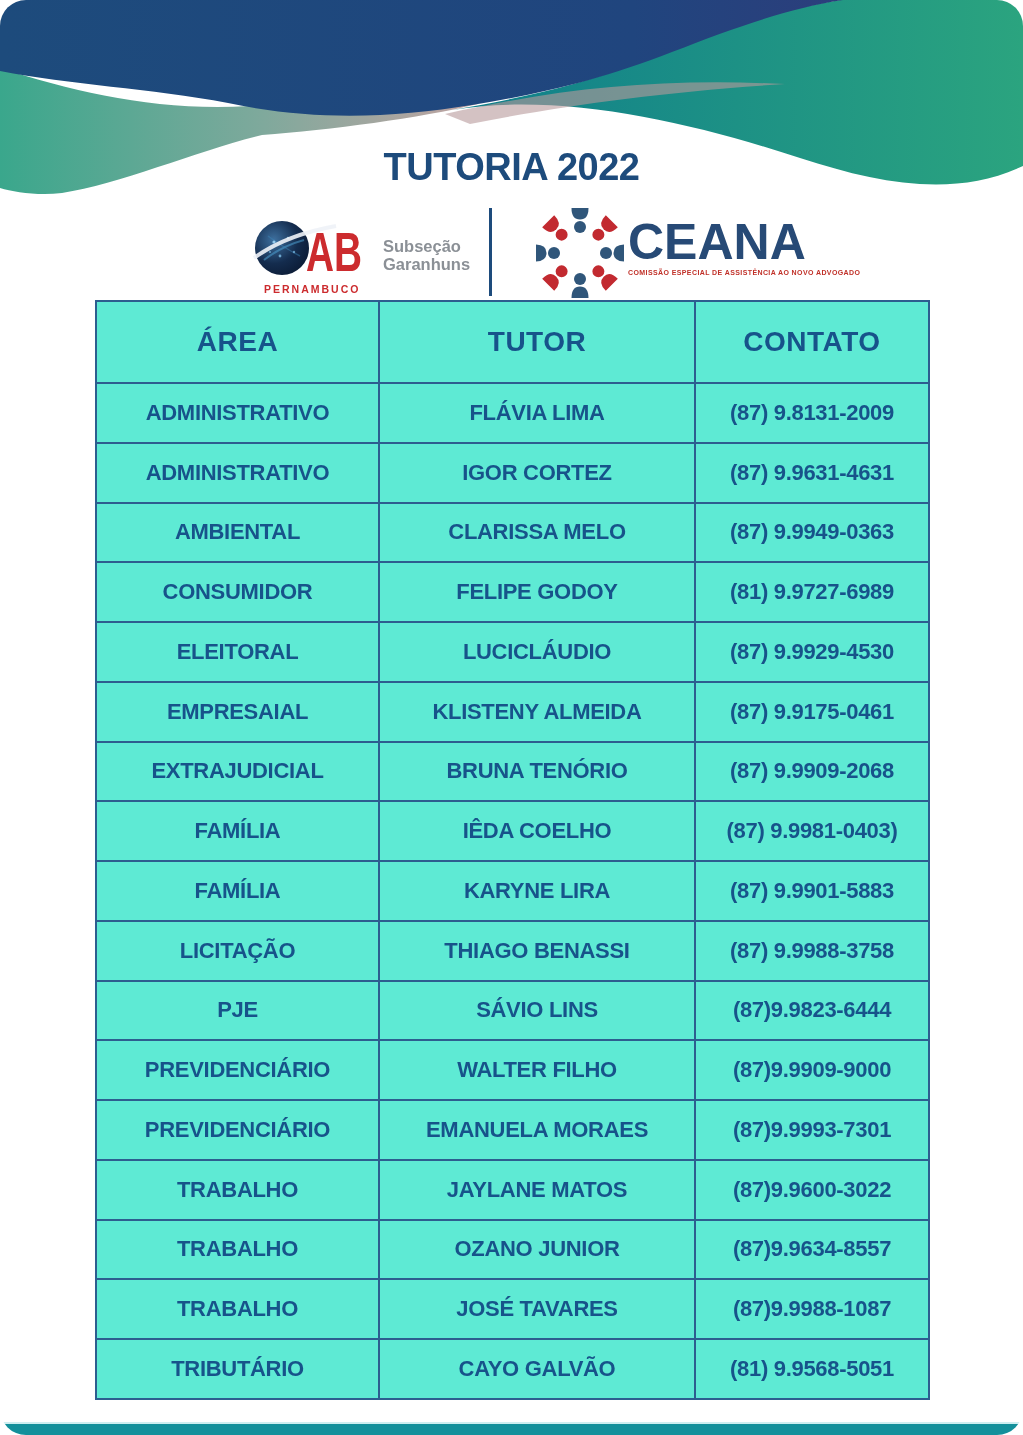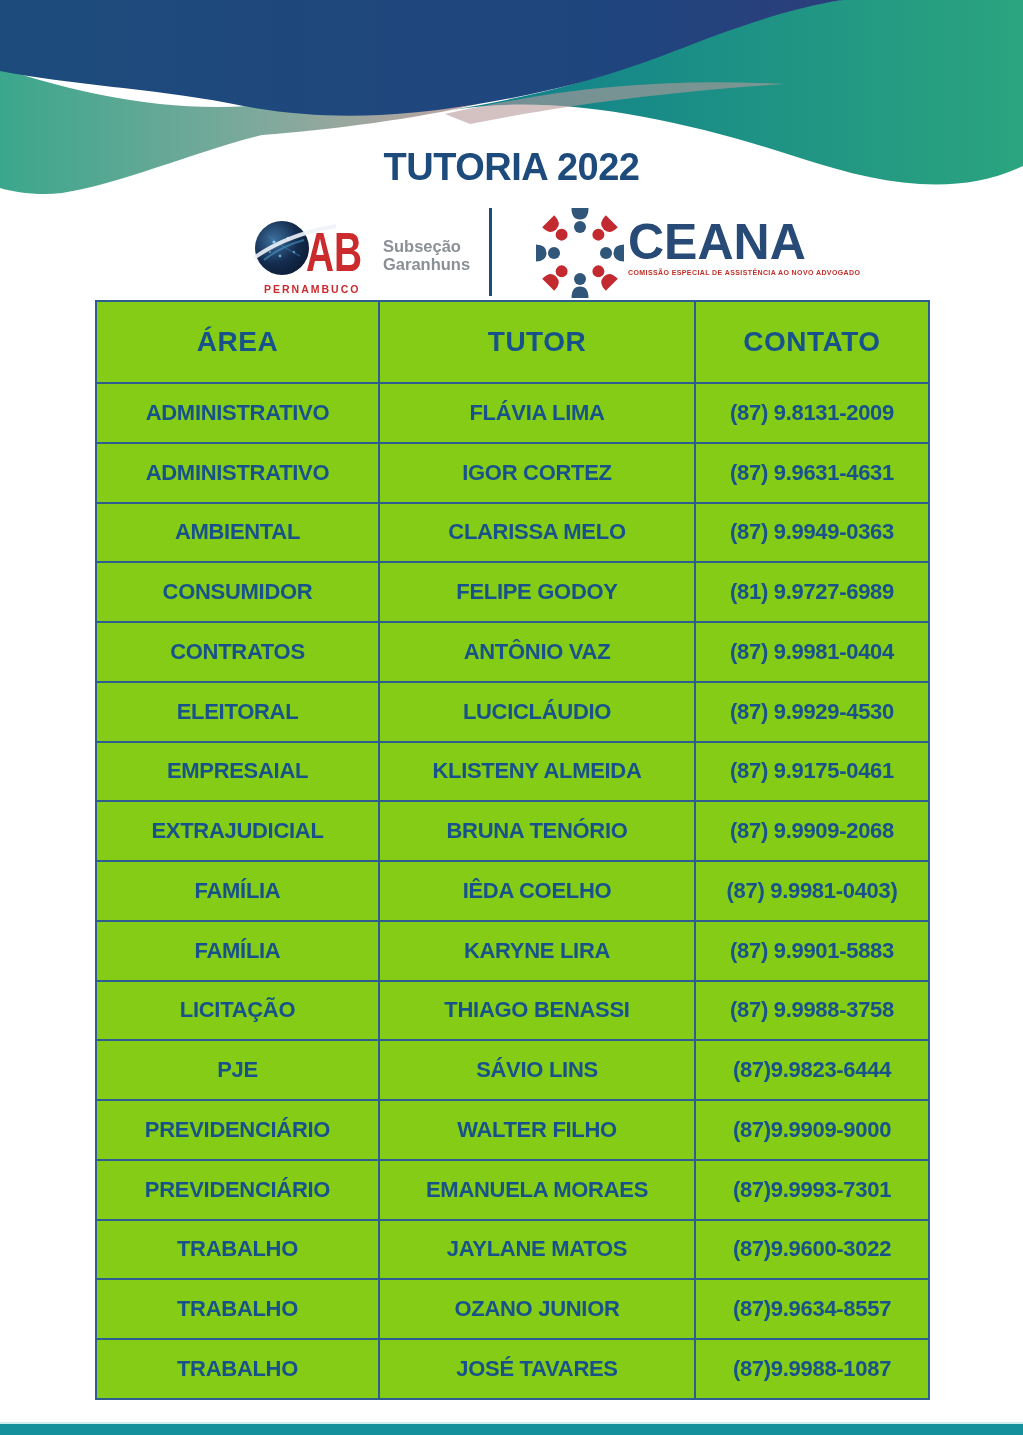"TUTORIA 2022" .page { border-radius: none -> 26px }
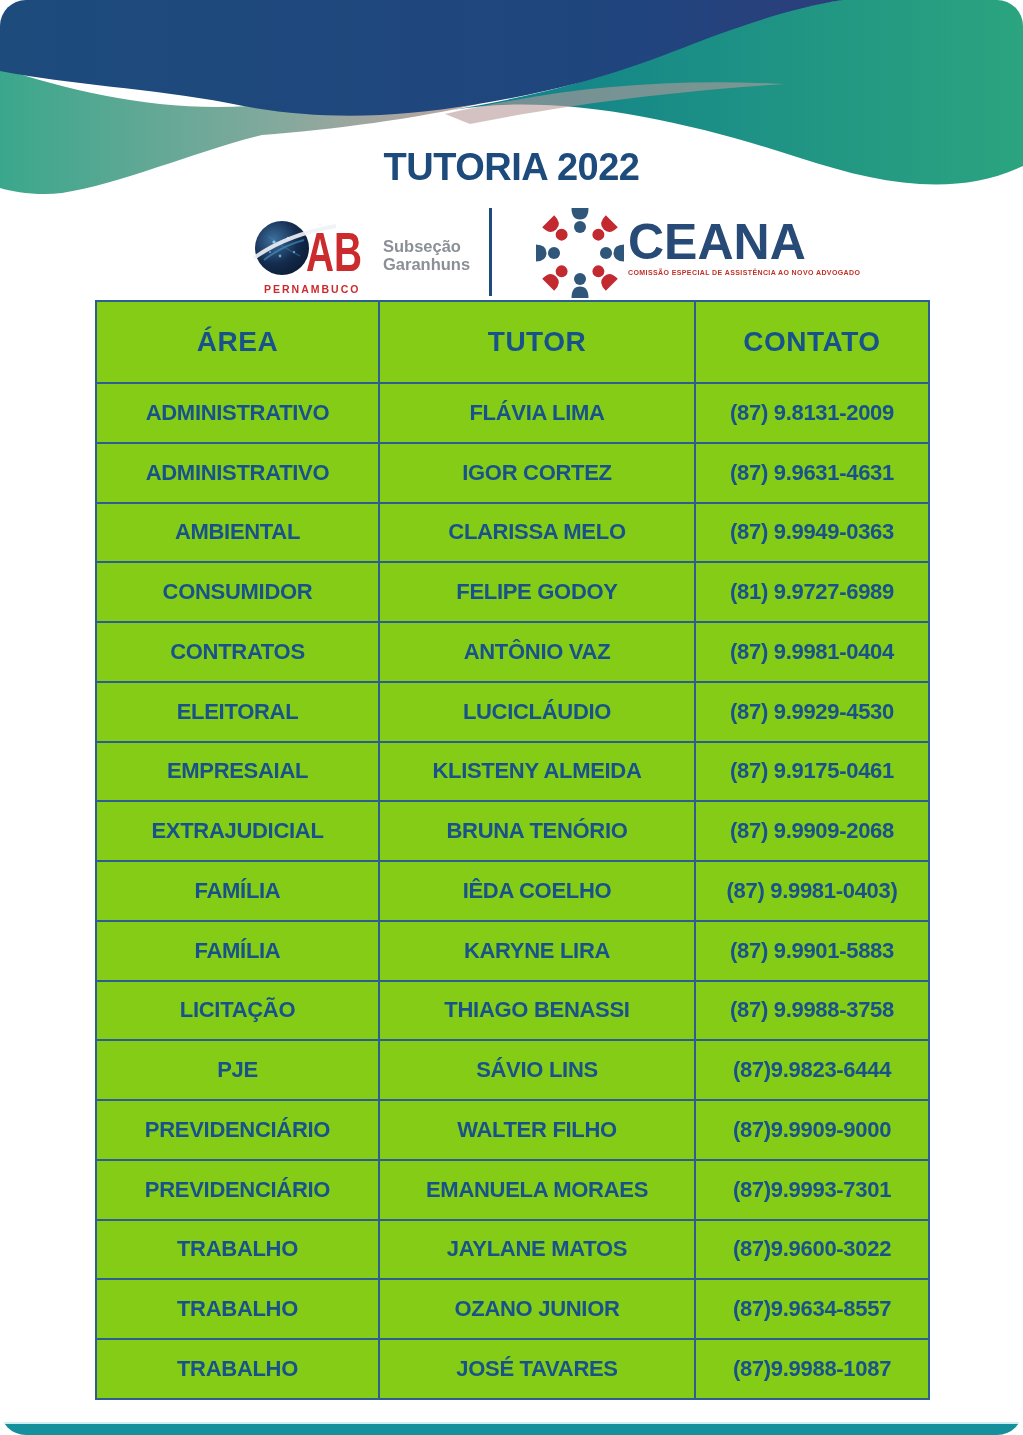"ÁREA" .doc-table { background: #84cc16 -> #5eead4 }
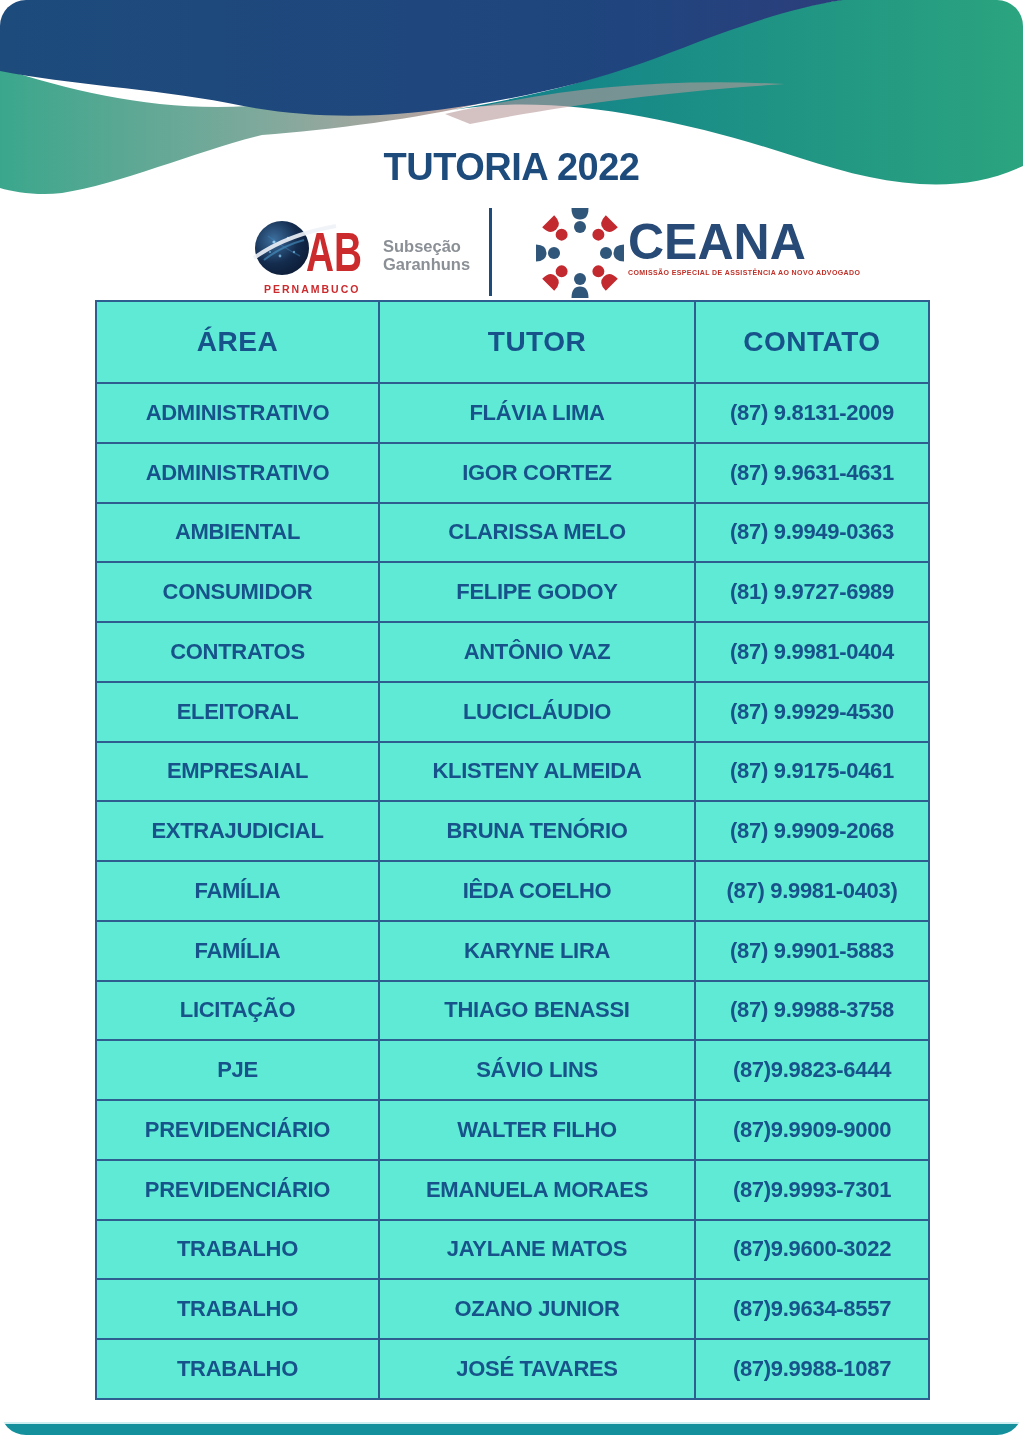"CONTRATOS" tr { html: <tr> <td>CONTRATOS</td> <td>ANTÔNIO VAZ</td> <td>(87) 9.9981-0404</td> </tr> -> none }
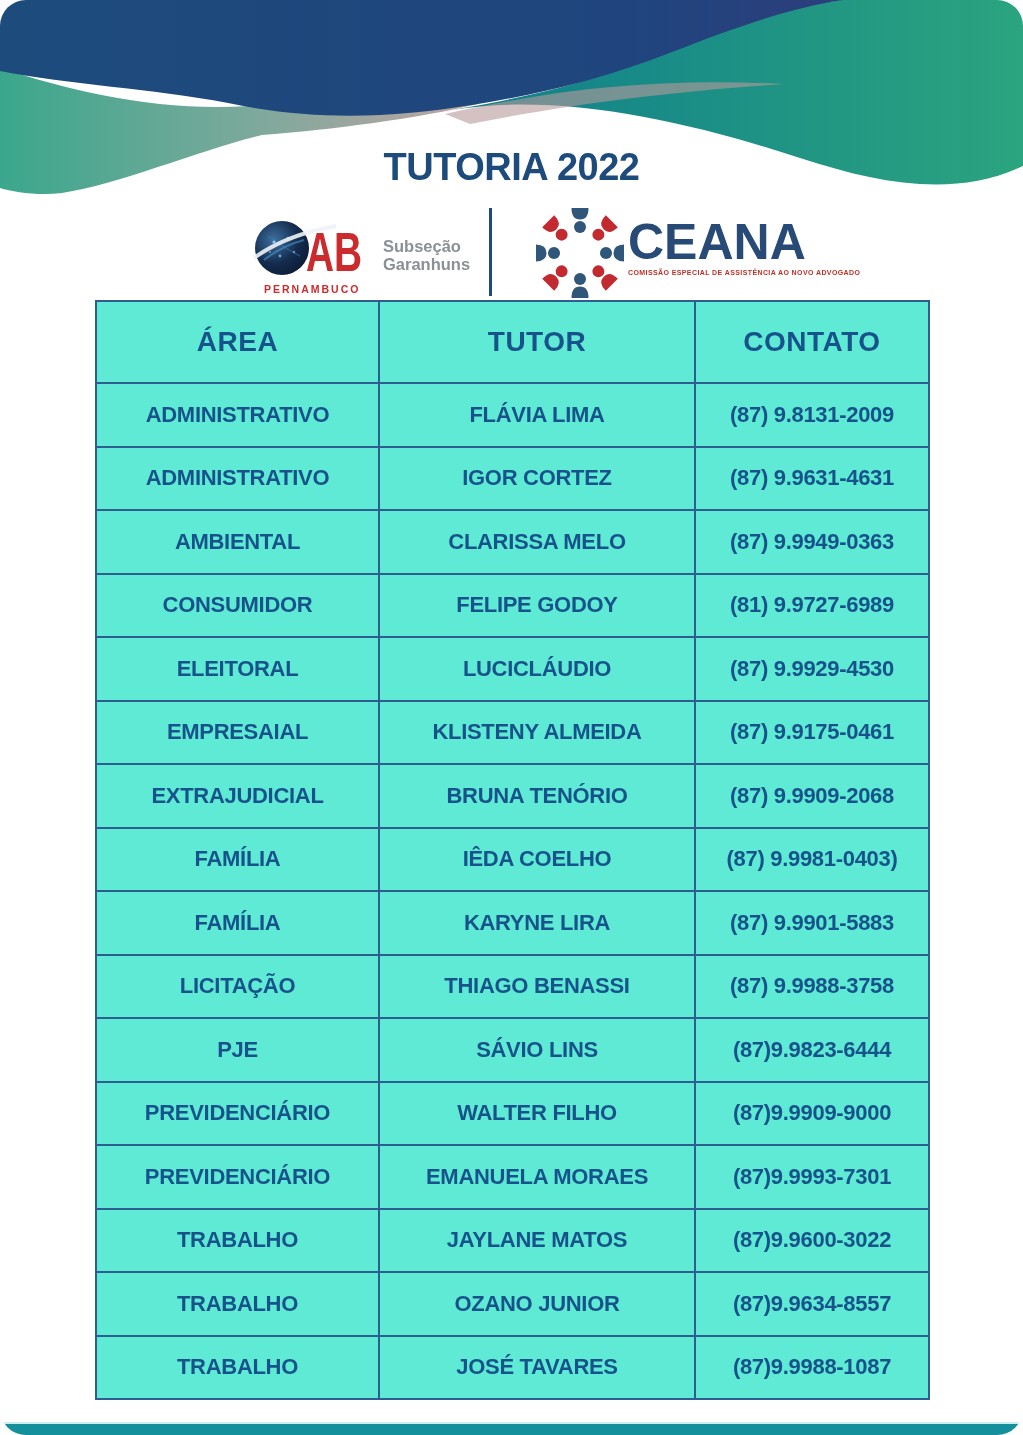"TRIBUTÁRIO" tr { html: none -> <tr> <td>TRIBUTÁRIO</td> <td>CAYO GALVÃO</td> <td>(81) 9.9568-5051</td> </tr> }
